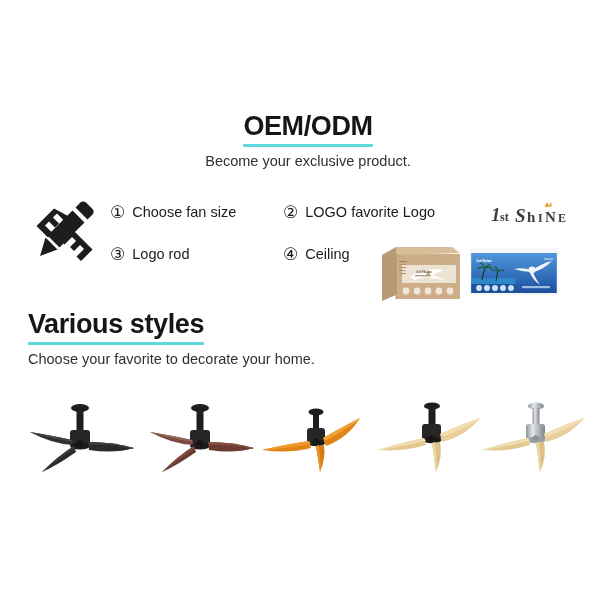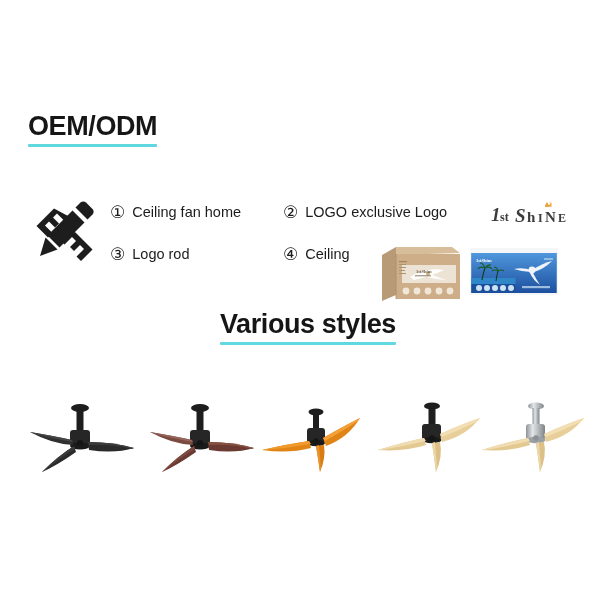"OEM/ODM" .section-oem { text-align: none -> center }
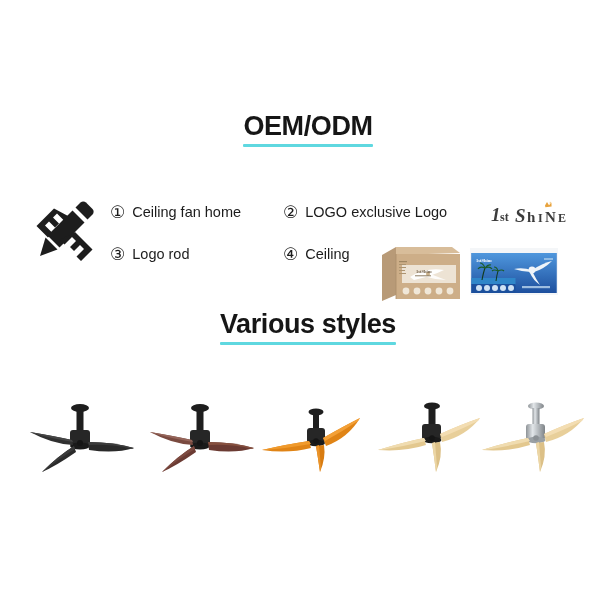"Become your exclusive product." p.subheading { html: none -> <p>Become your exclusive product.</p> }
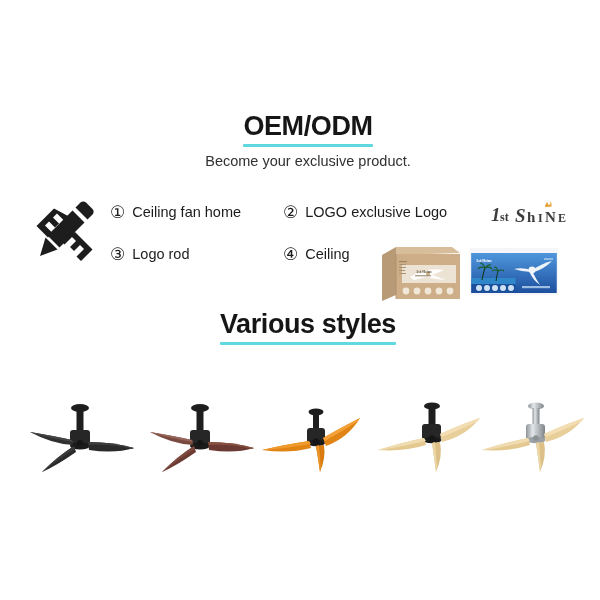"Ceiling fan home" span.feat-label { text: Ceiling fan home -> Choose fan size }
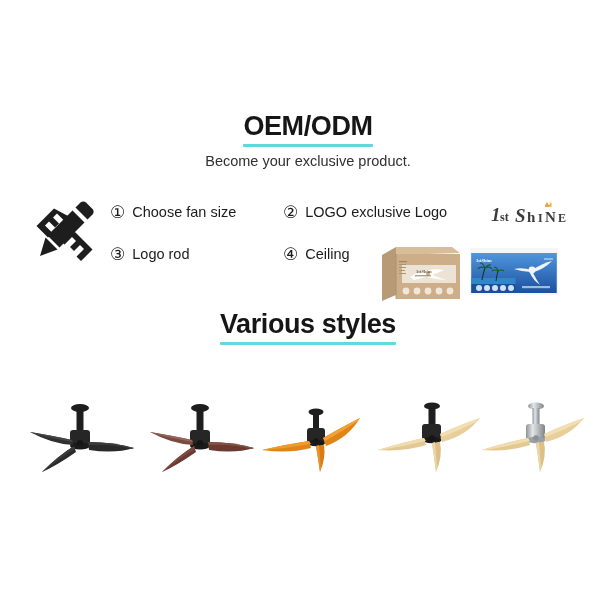"LOGO exclusive Logo" span.feat-label { text: exclusive -> favorite }
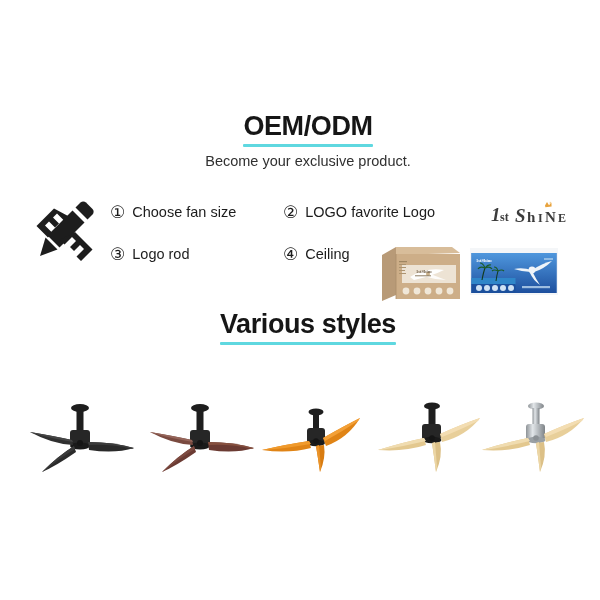"Various styles" .section-styles { text-align: center -> none }
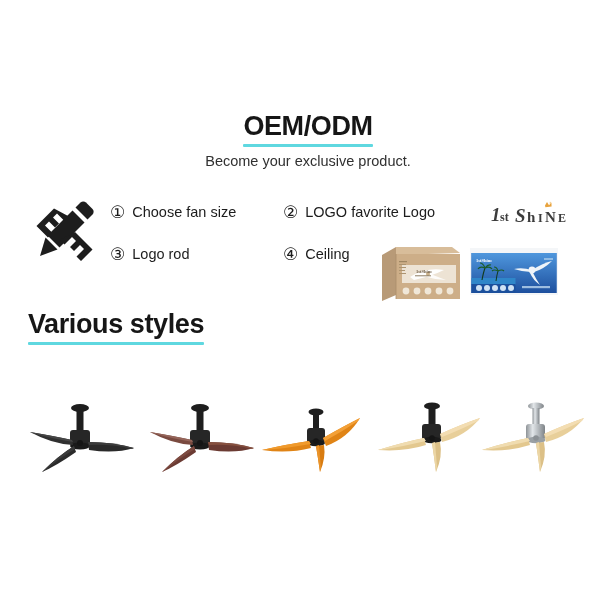"Choose your favorite to decorate" p.subheading { html: none -> <p>Choose your favorite to decorate your home.</p> }
